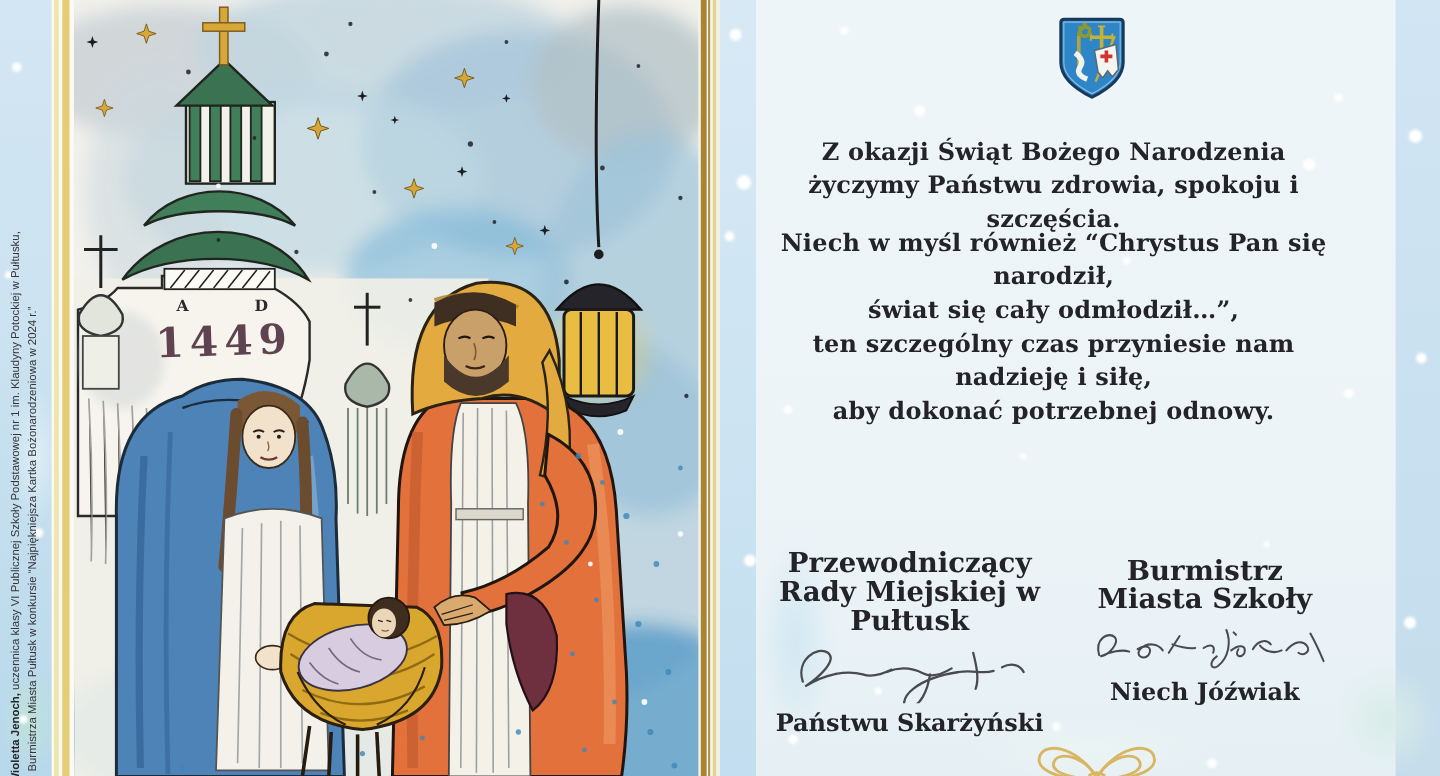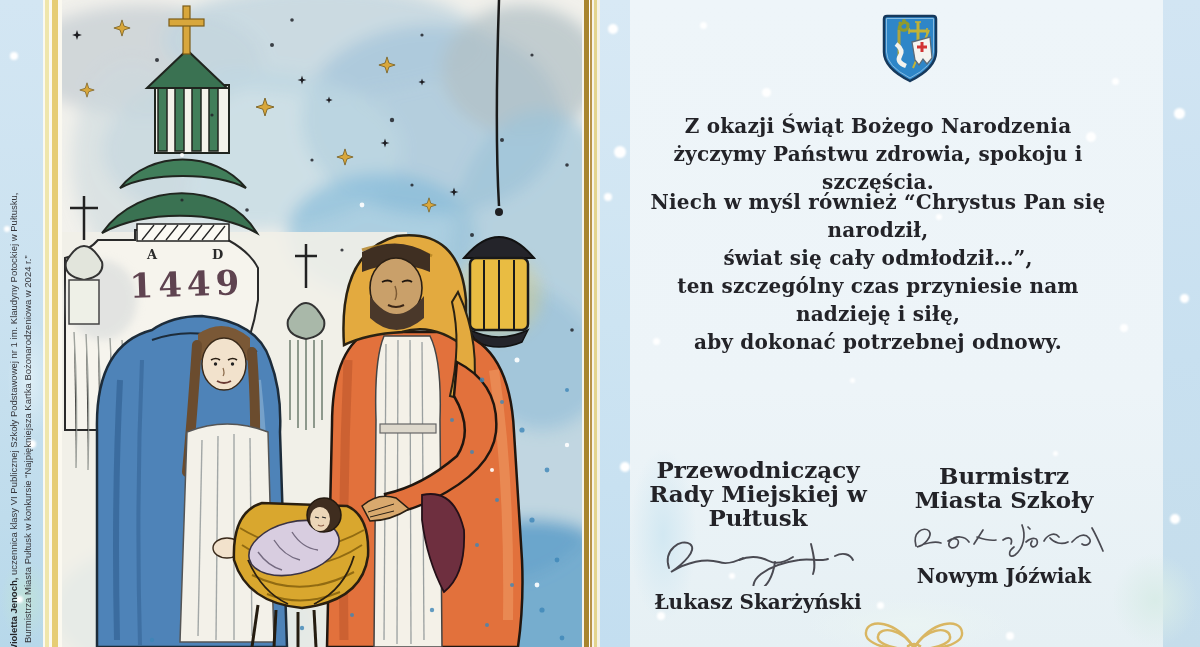"Nowym Jóźwiak" div.name { text: Nowym -> Niech }
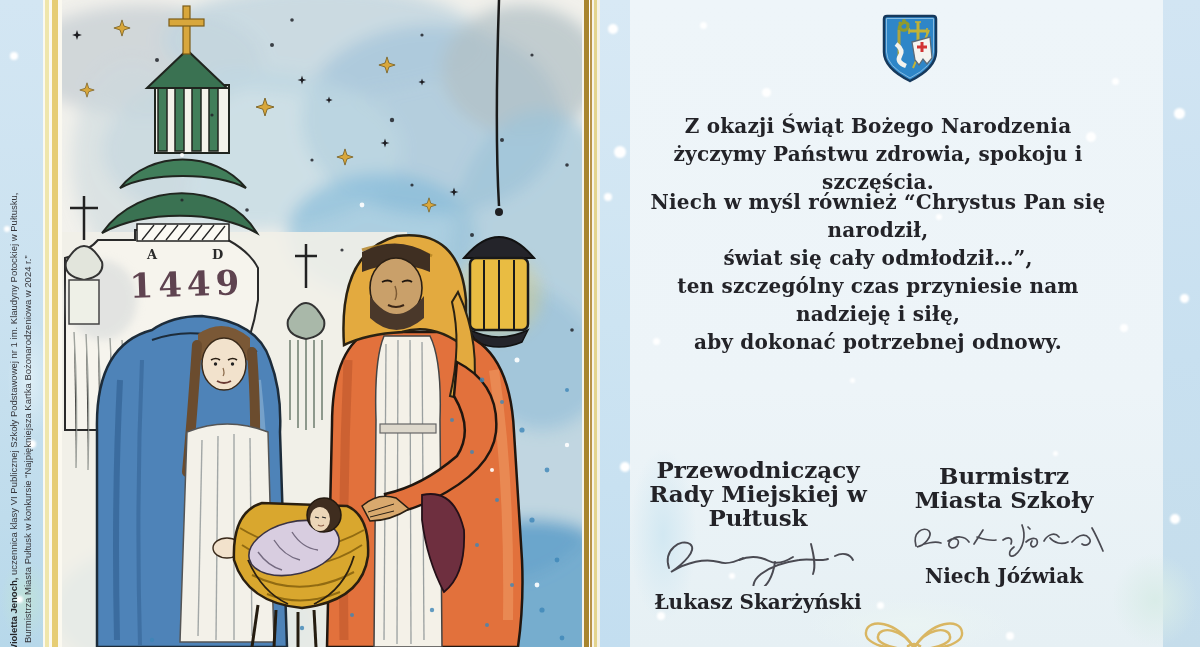"Łukasz Skarżyński" div.name { text: Łukasz -> Państwu }
